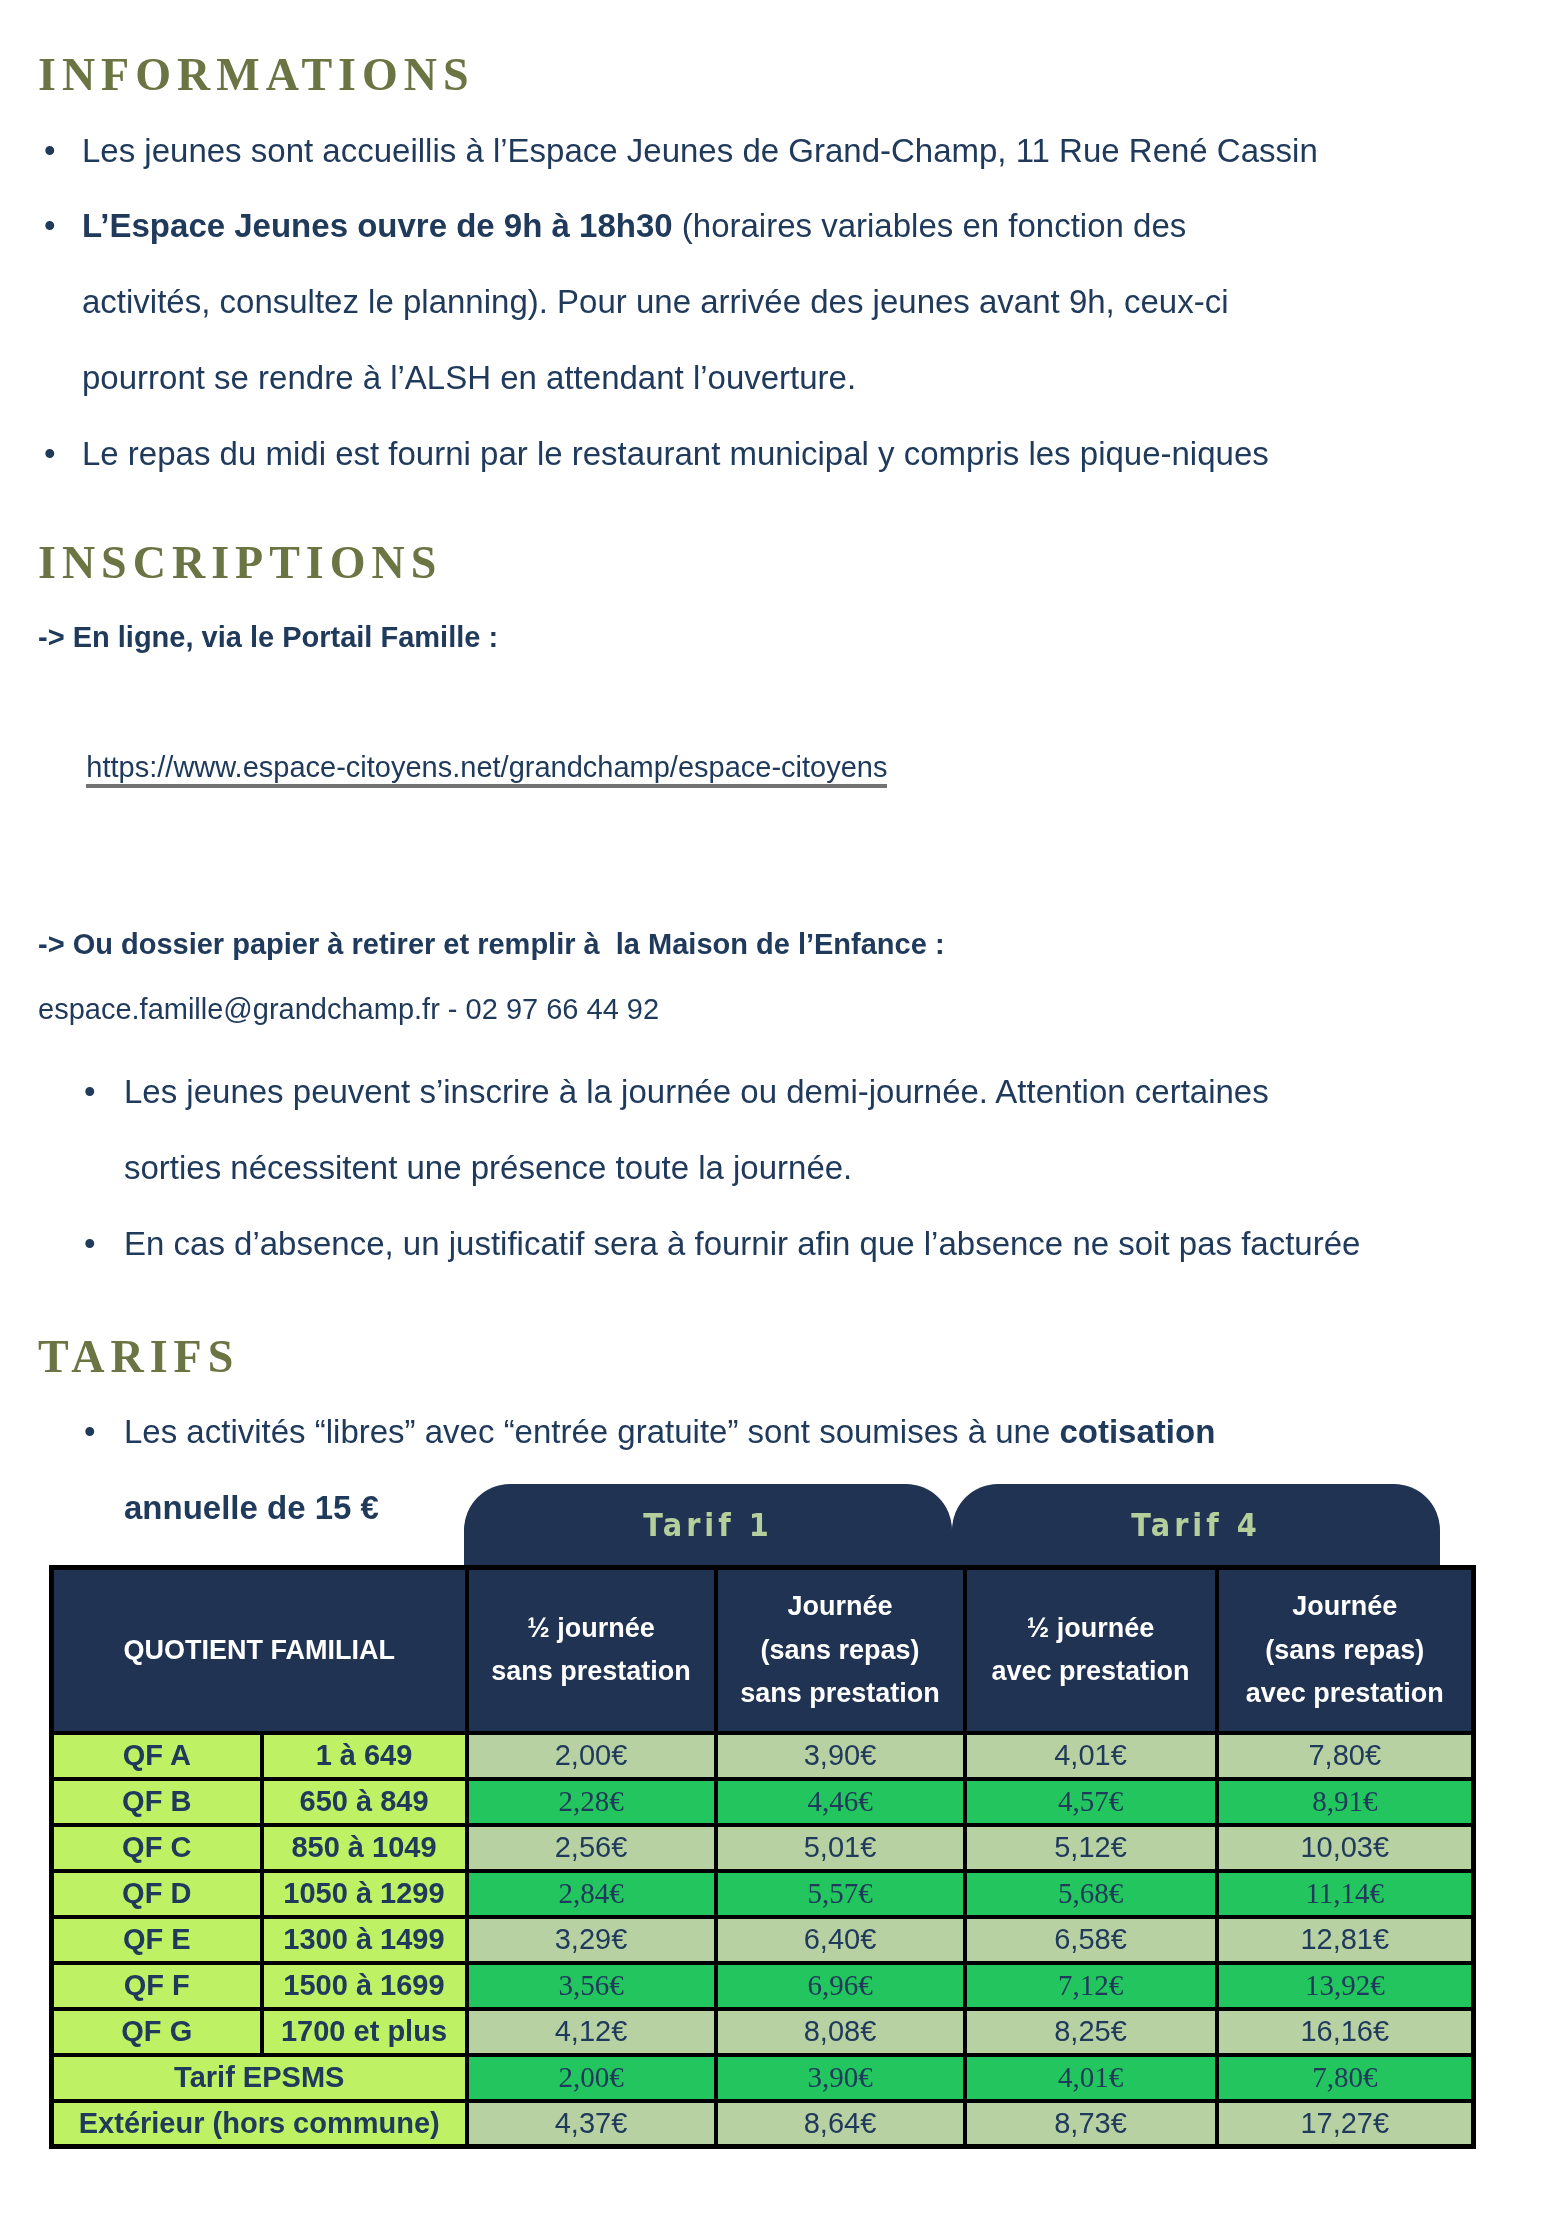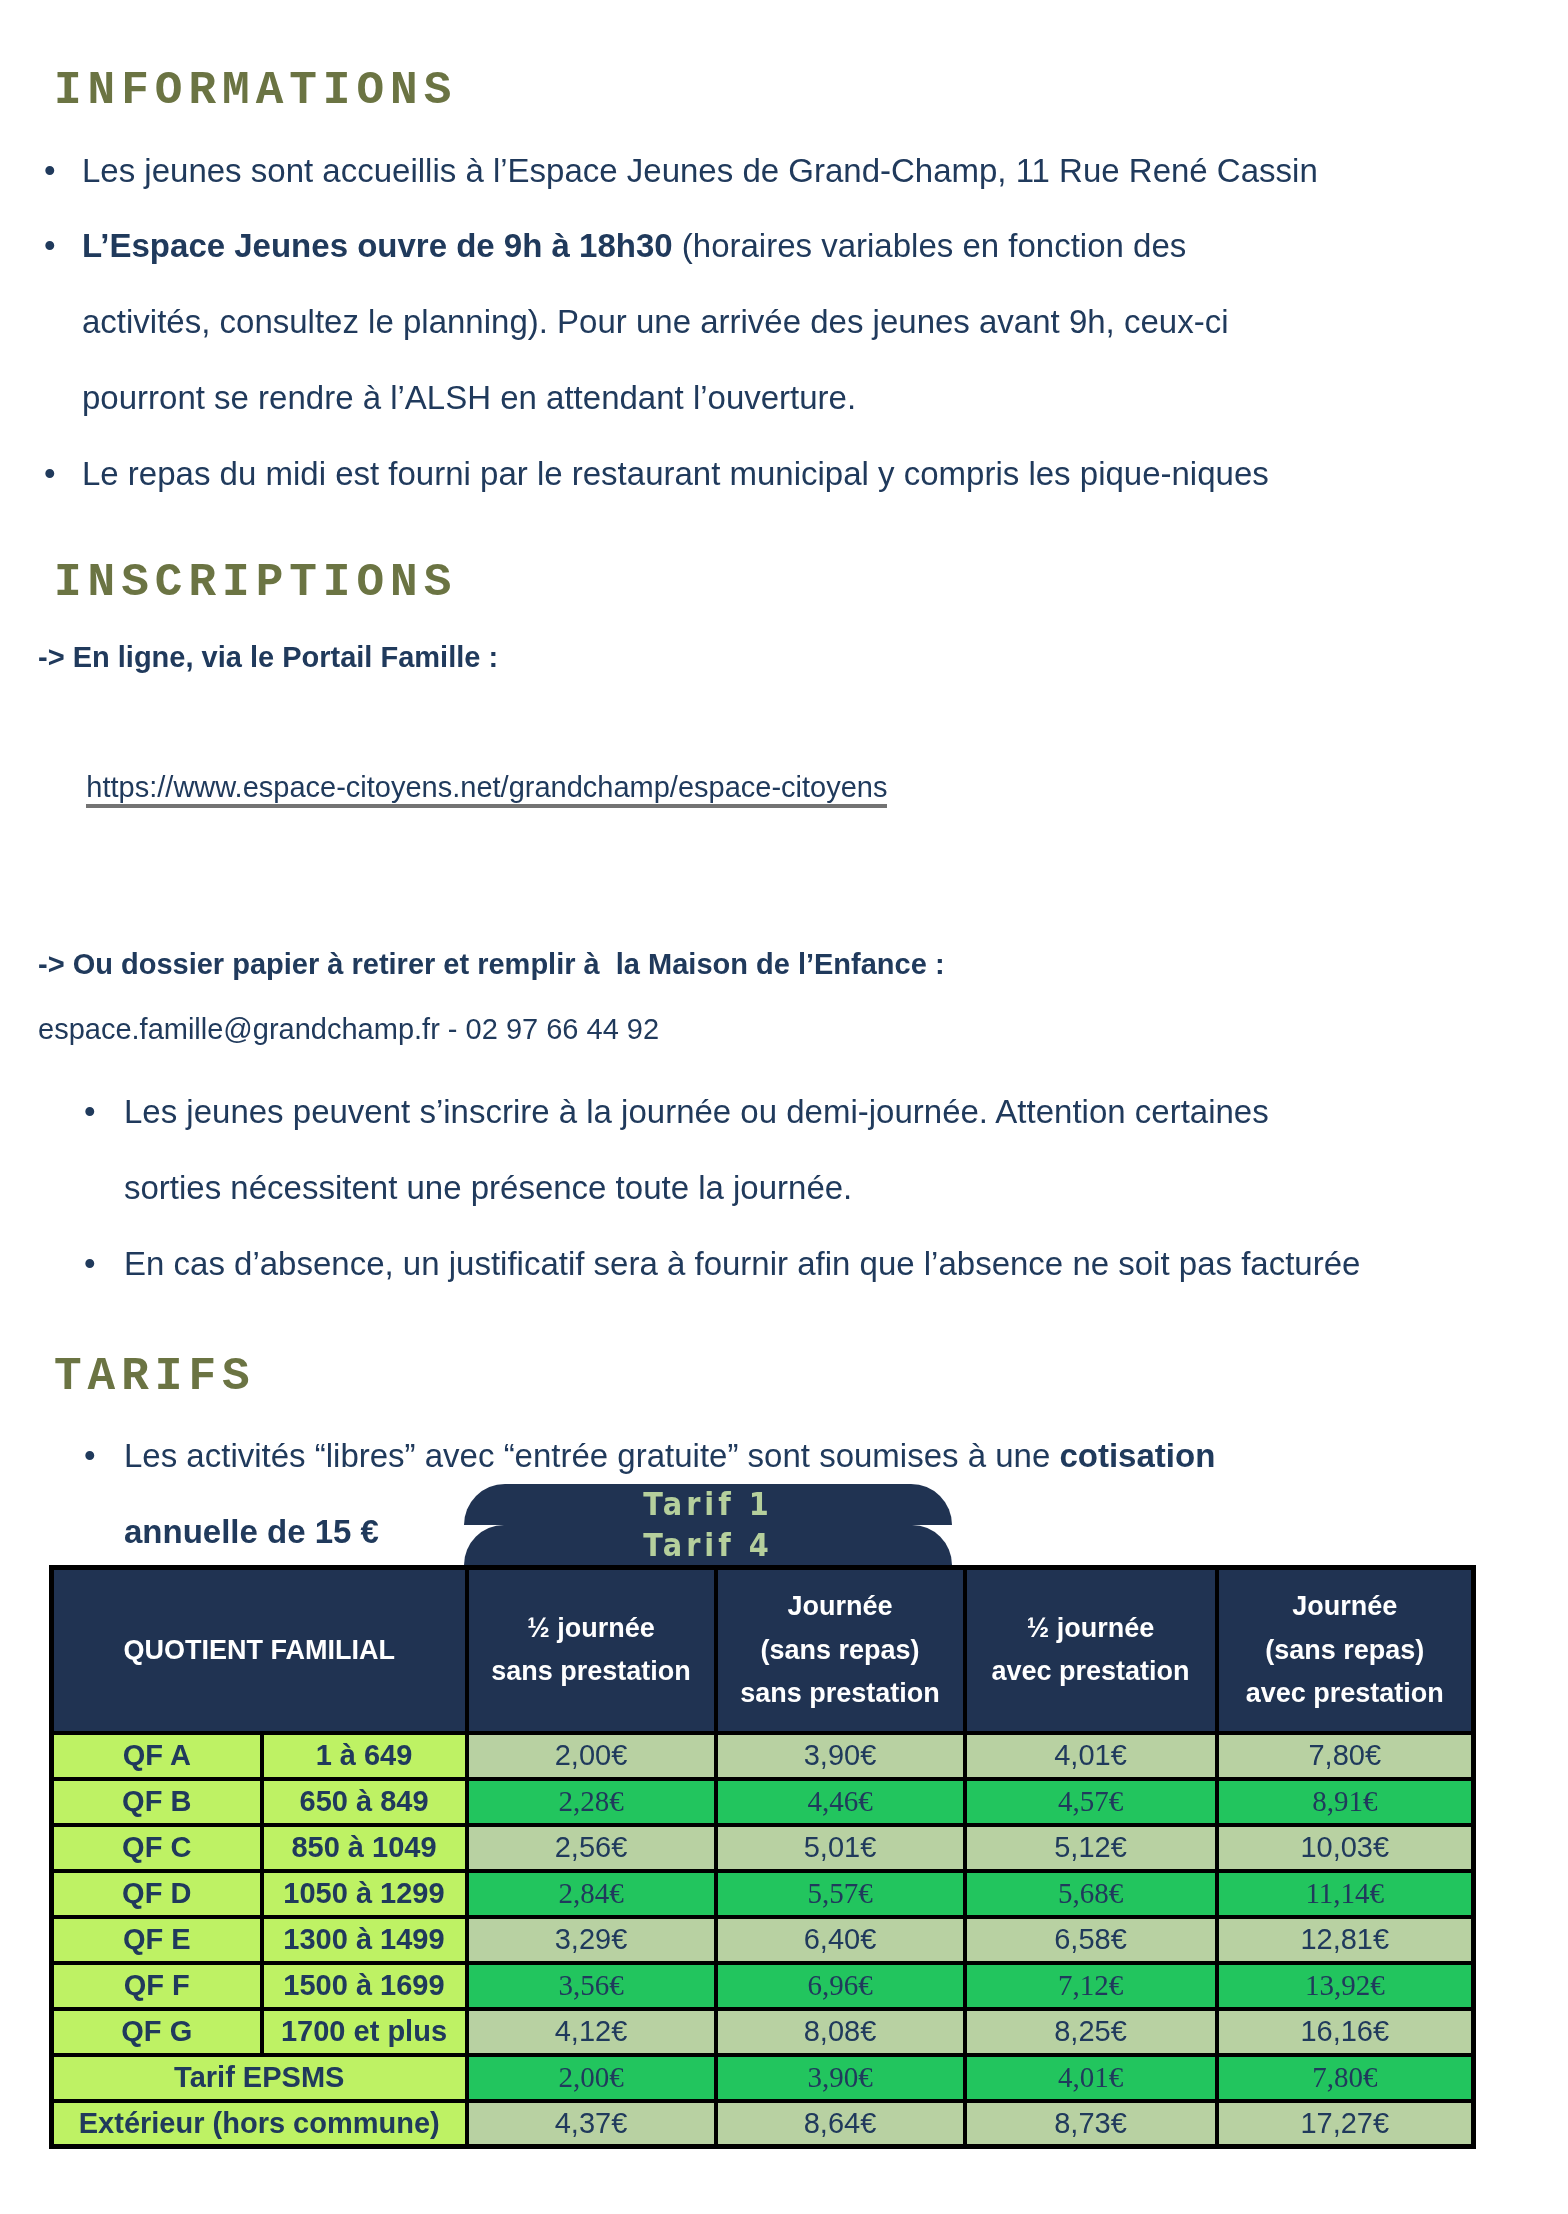"INFORMATIONS" .section-title { font-family: Liberation Mono, monospace -> Liberation Serif, serif; margin: 16px -> 0 }
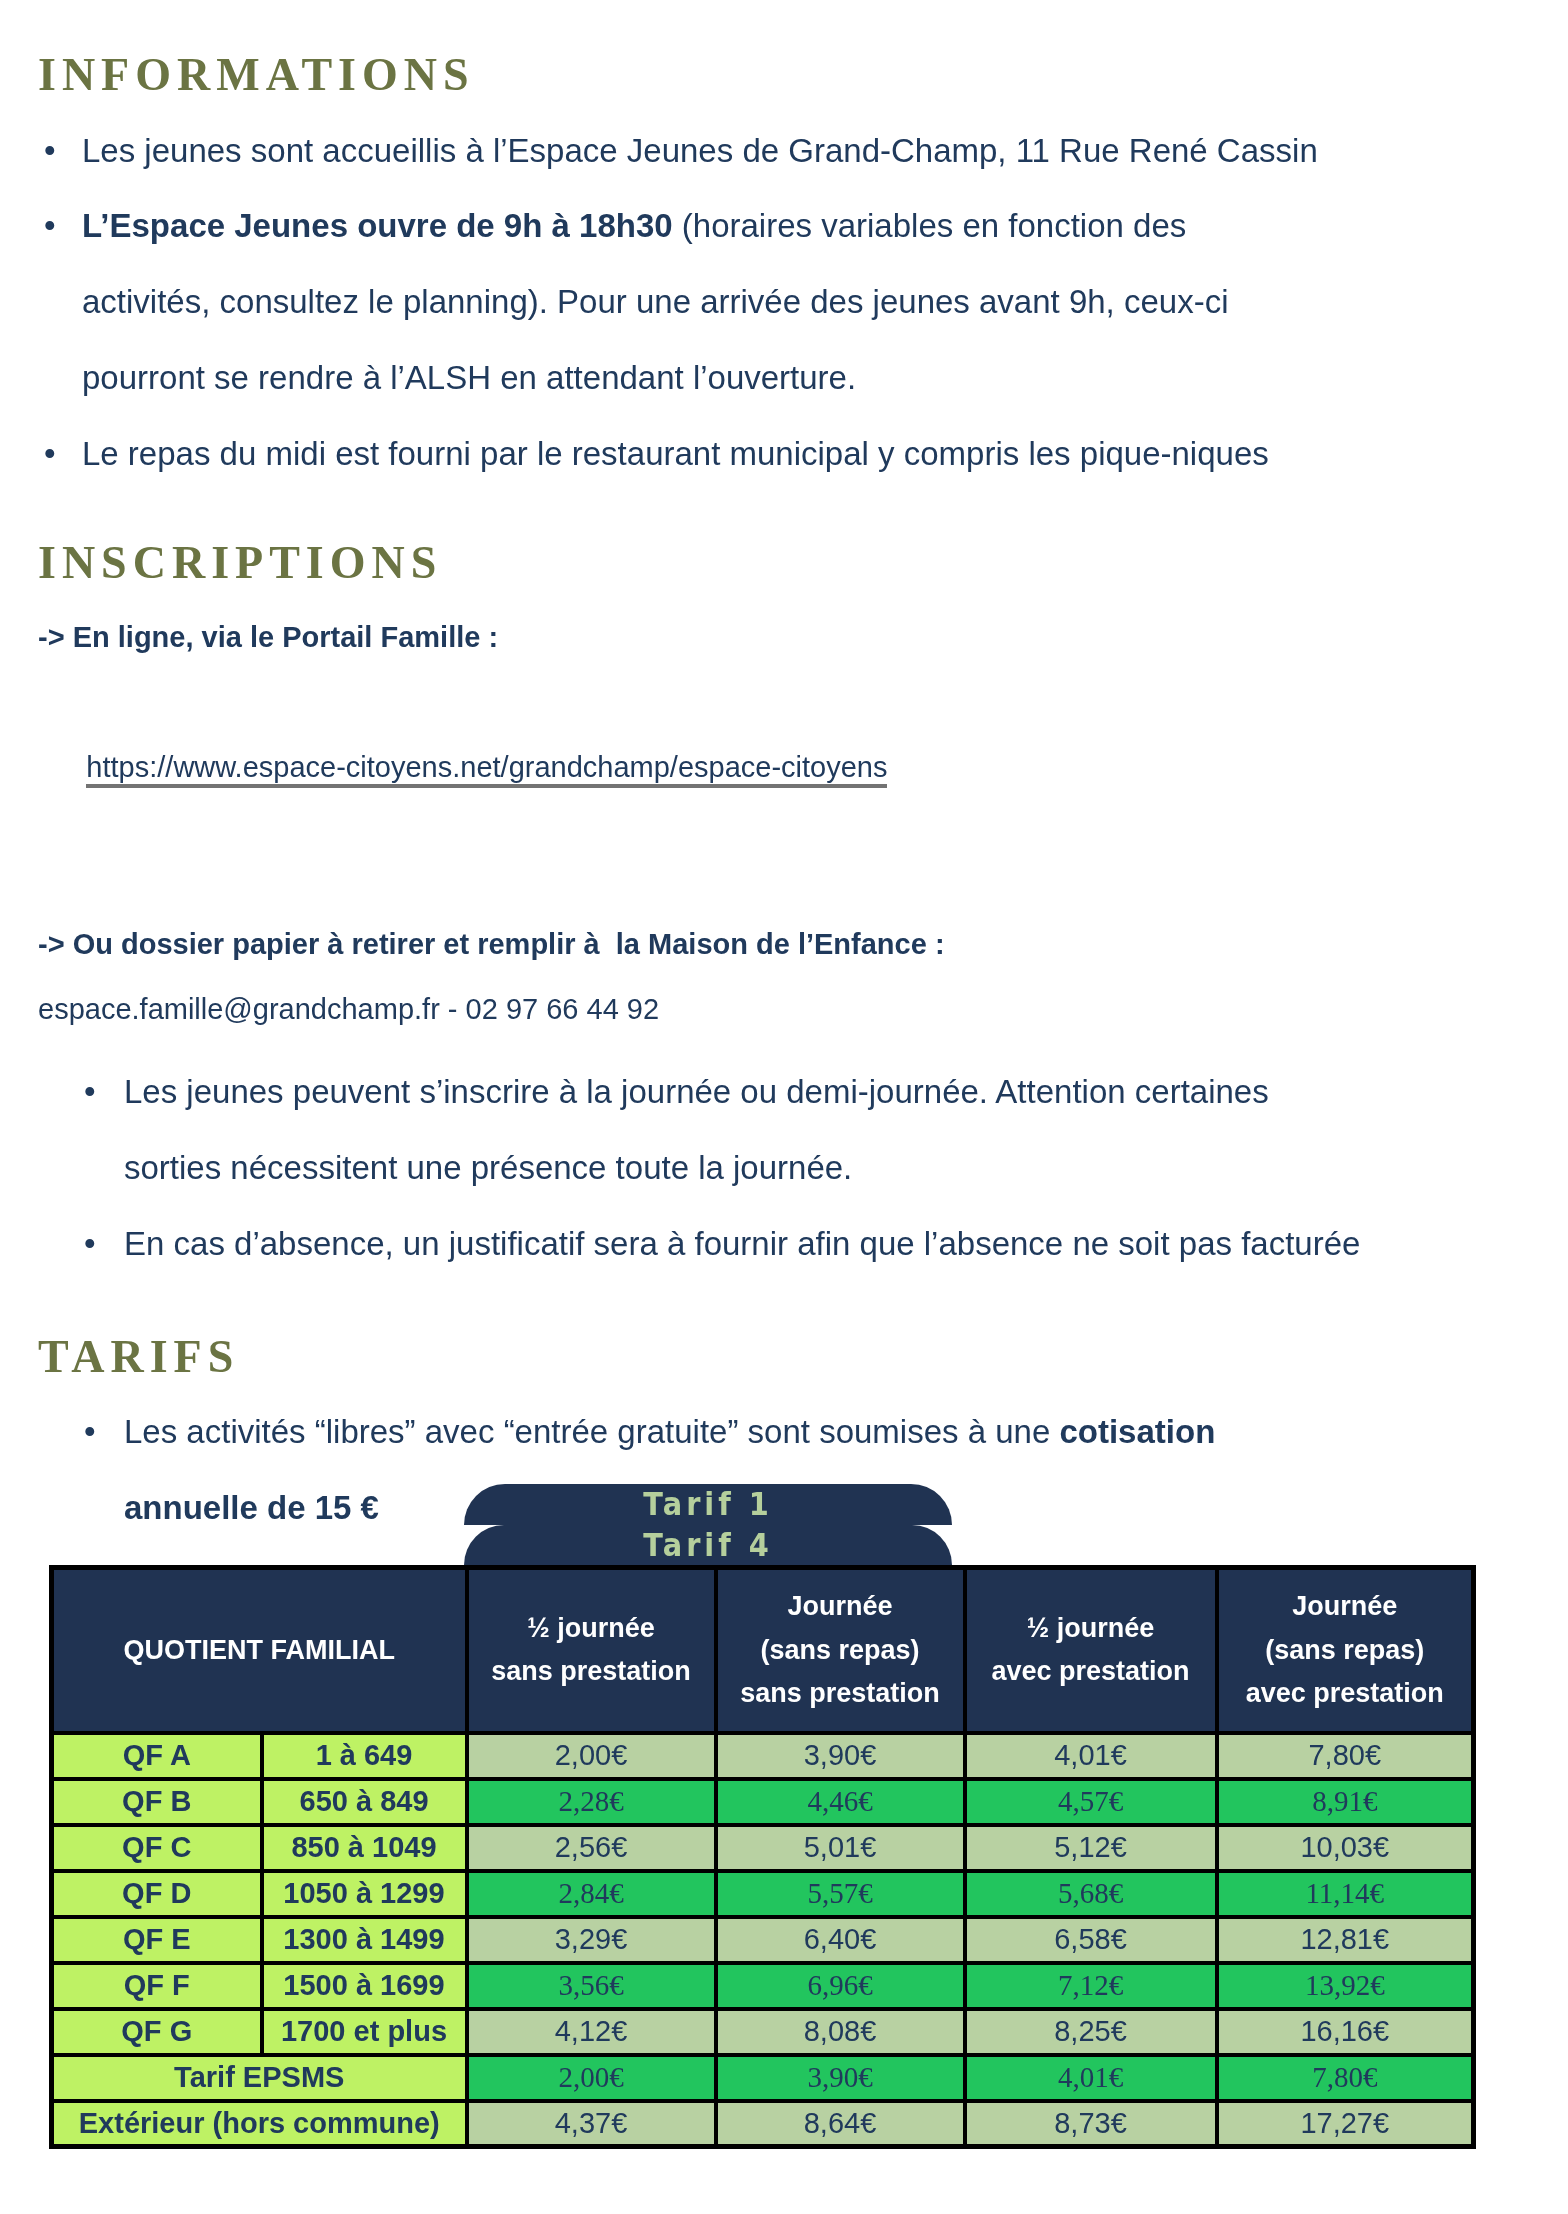"Tarif 1" .tabs-row { flex-direction: column -> none }
